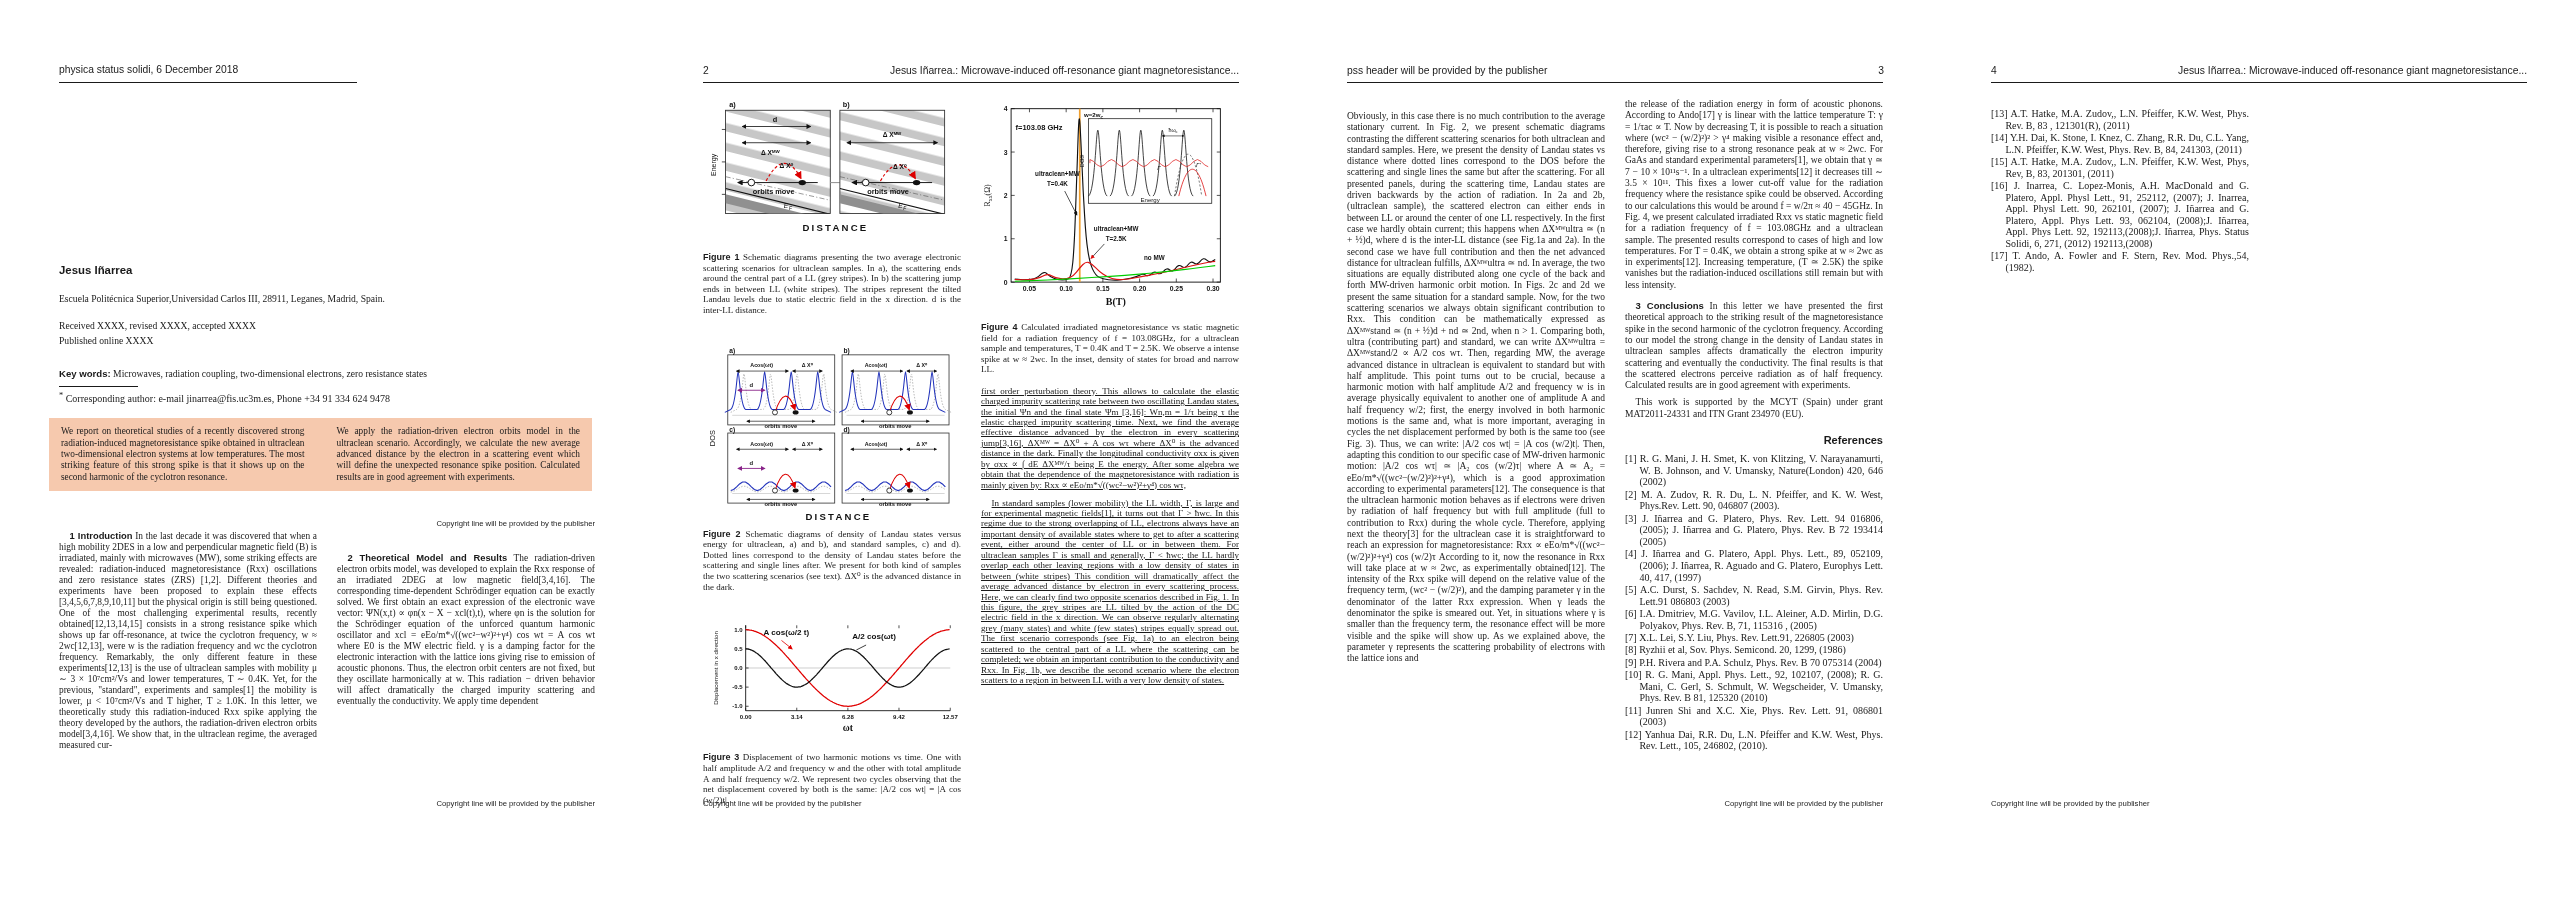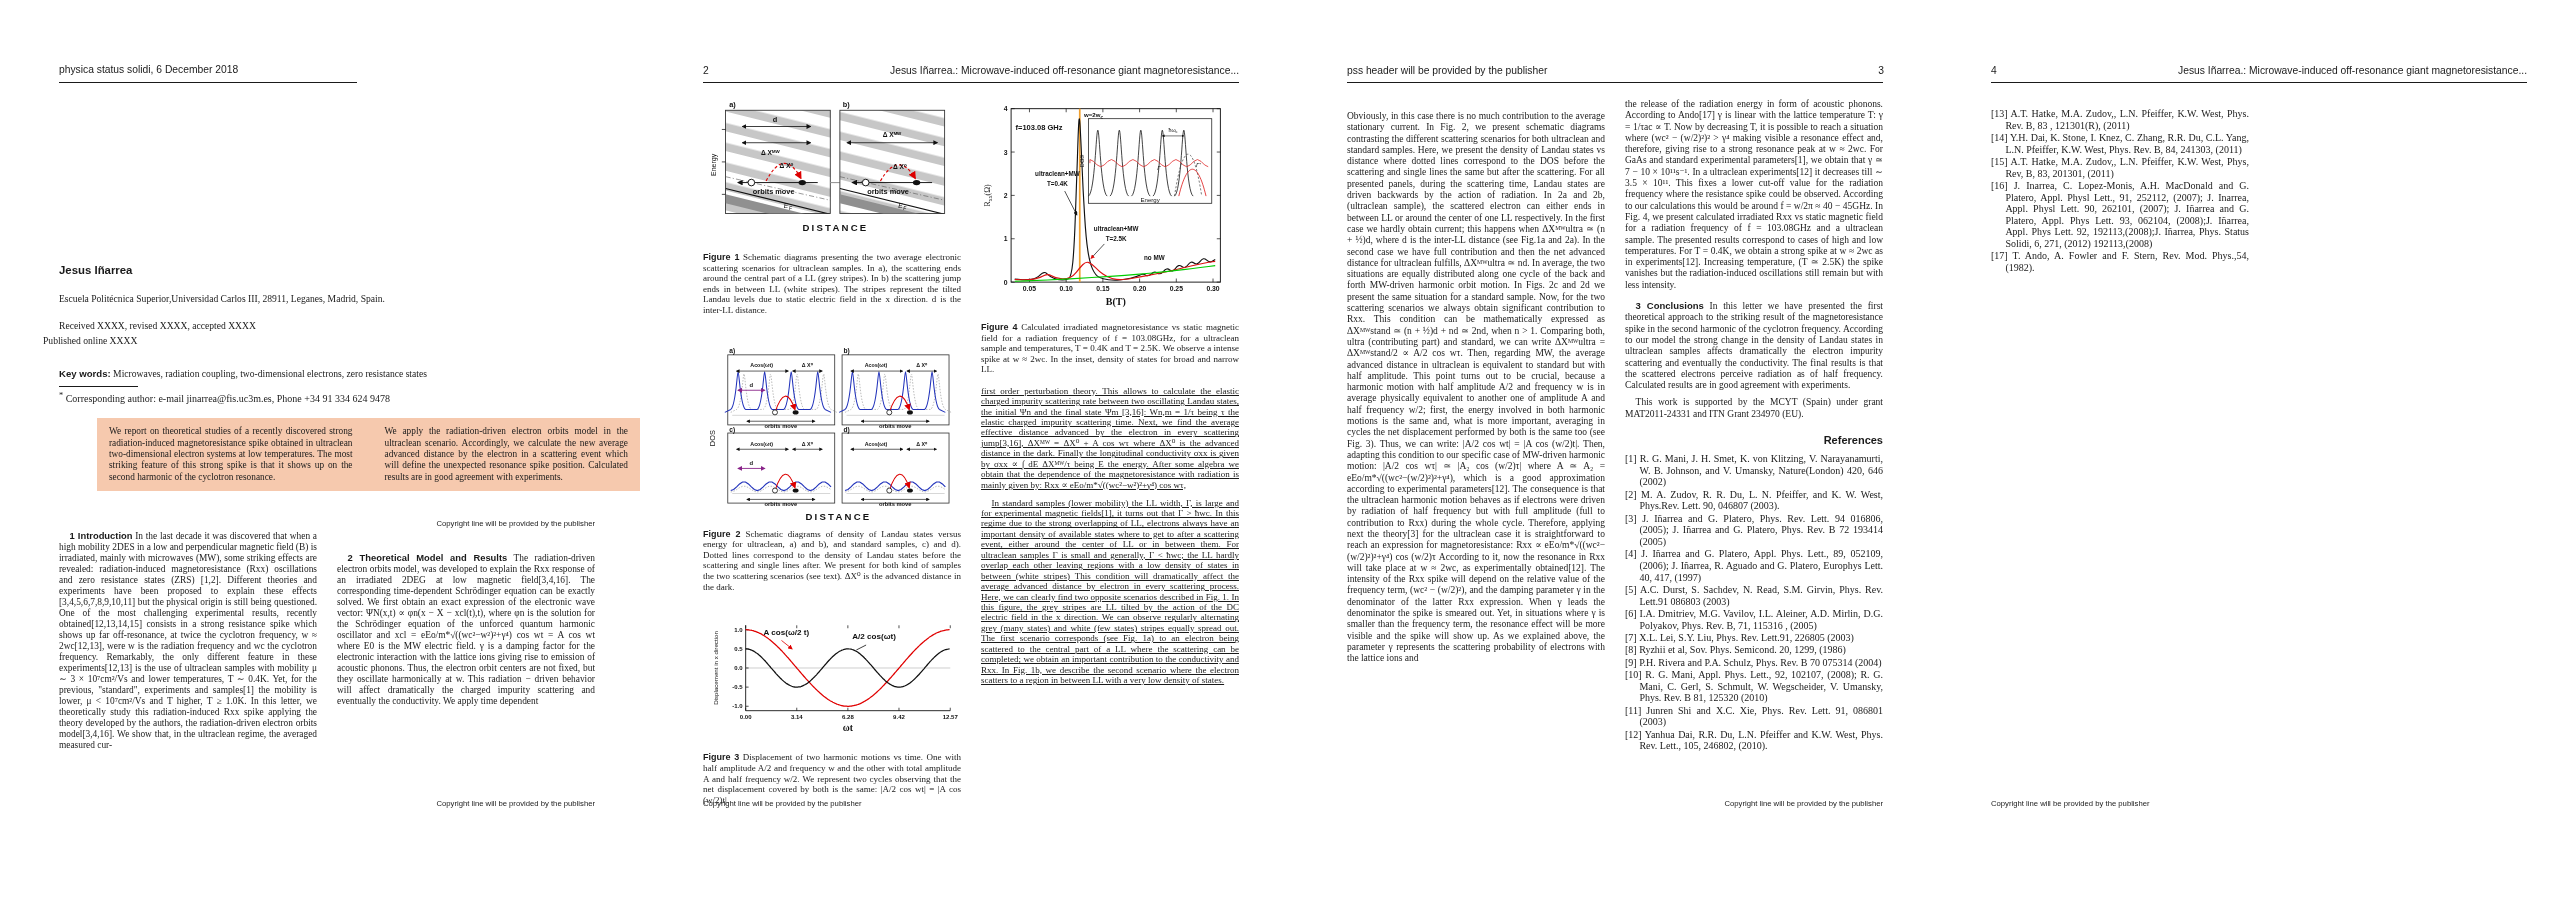"Published online XXXX" div.abs { left: 43px -> 59px }
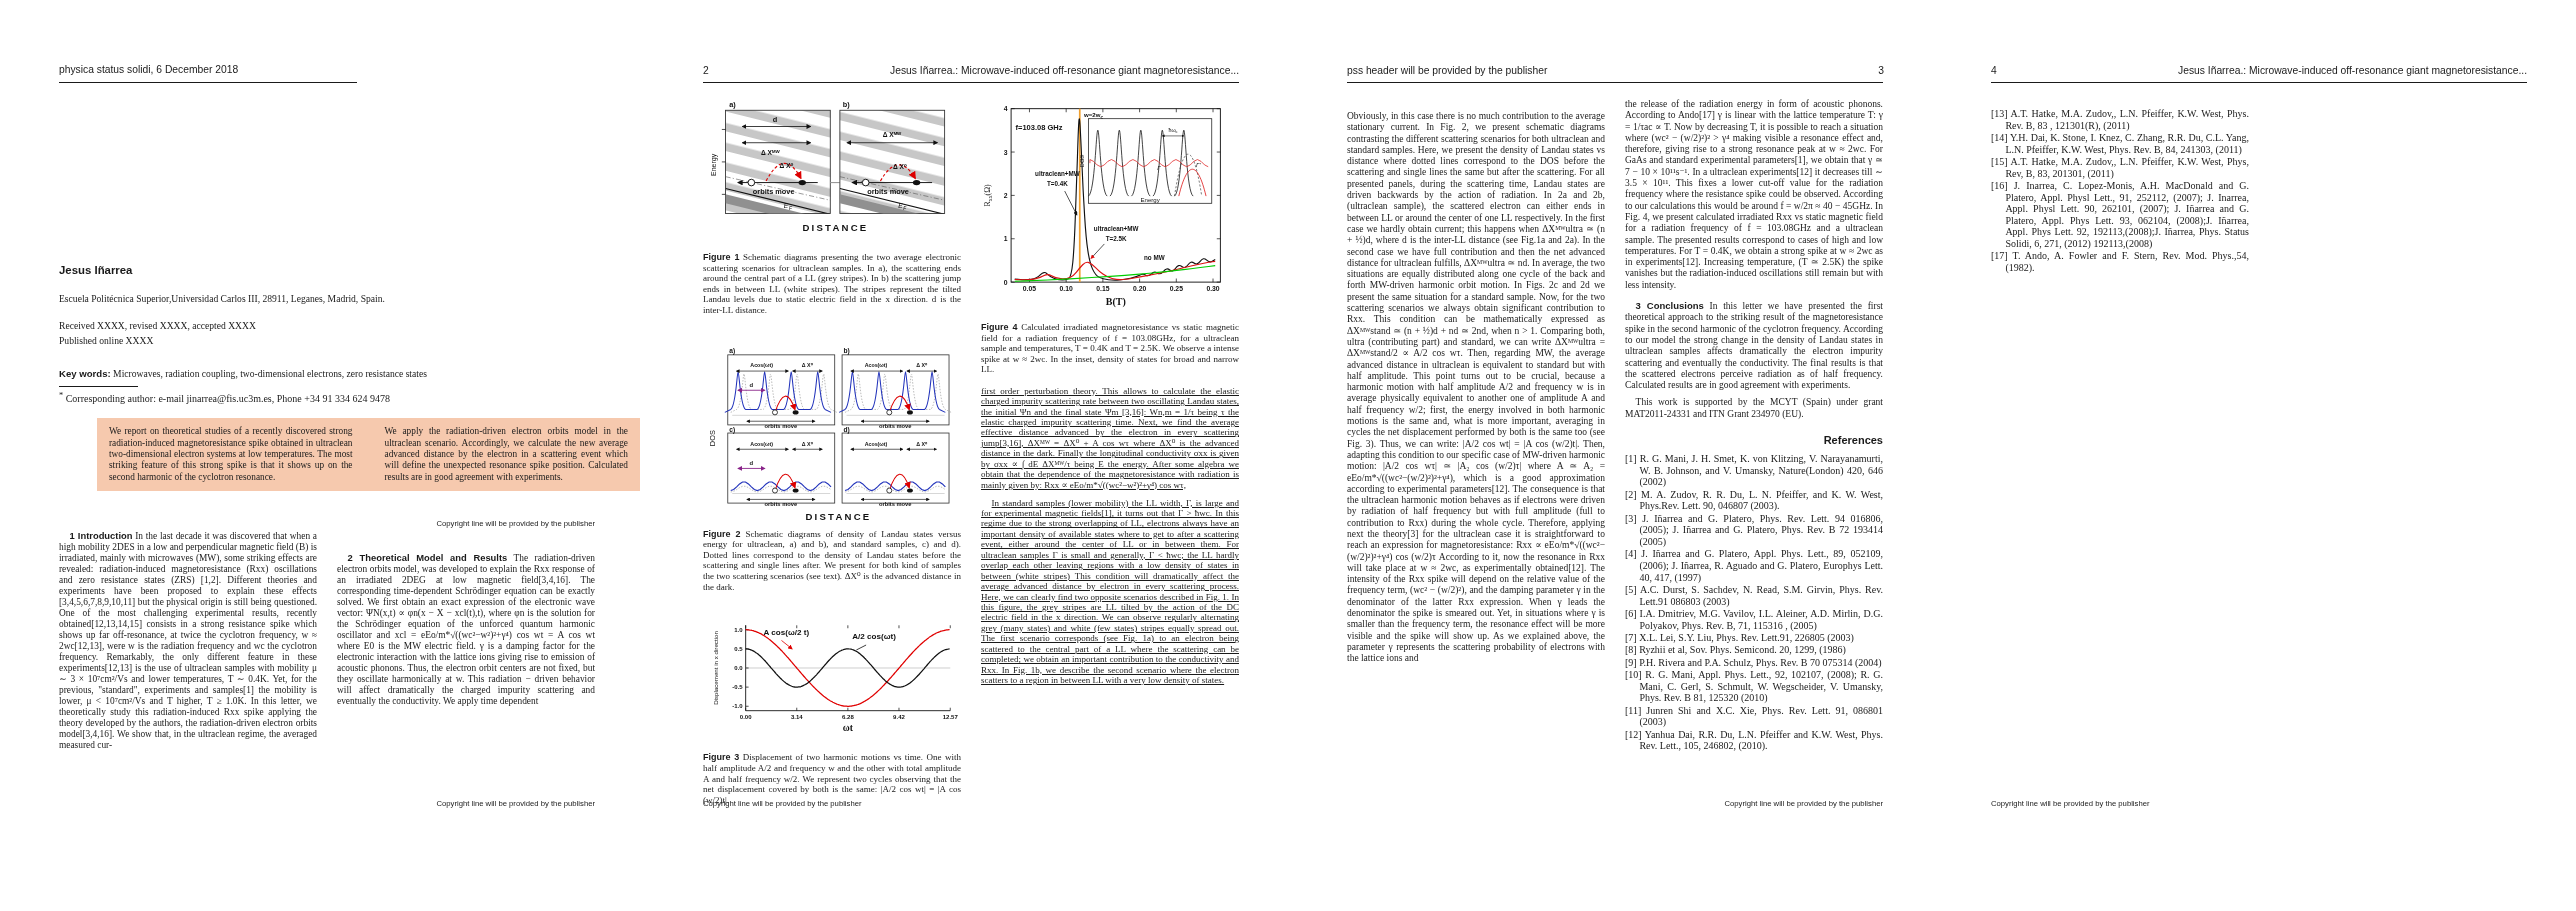"We report on theoretical studies" div.abs { margin-left: 48px -> none }
